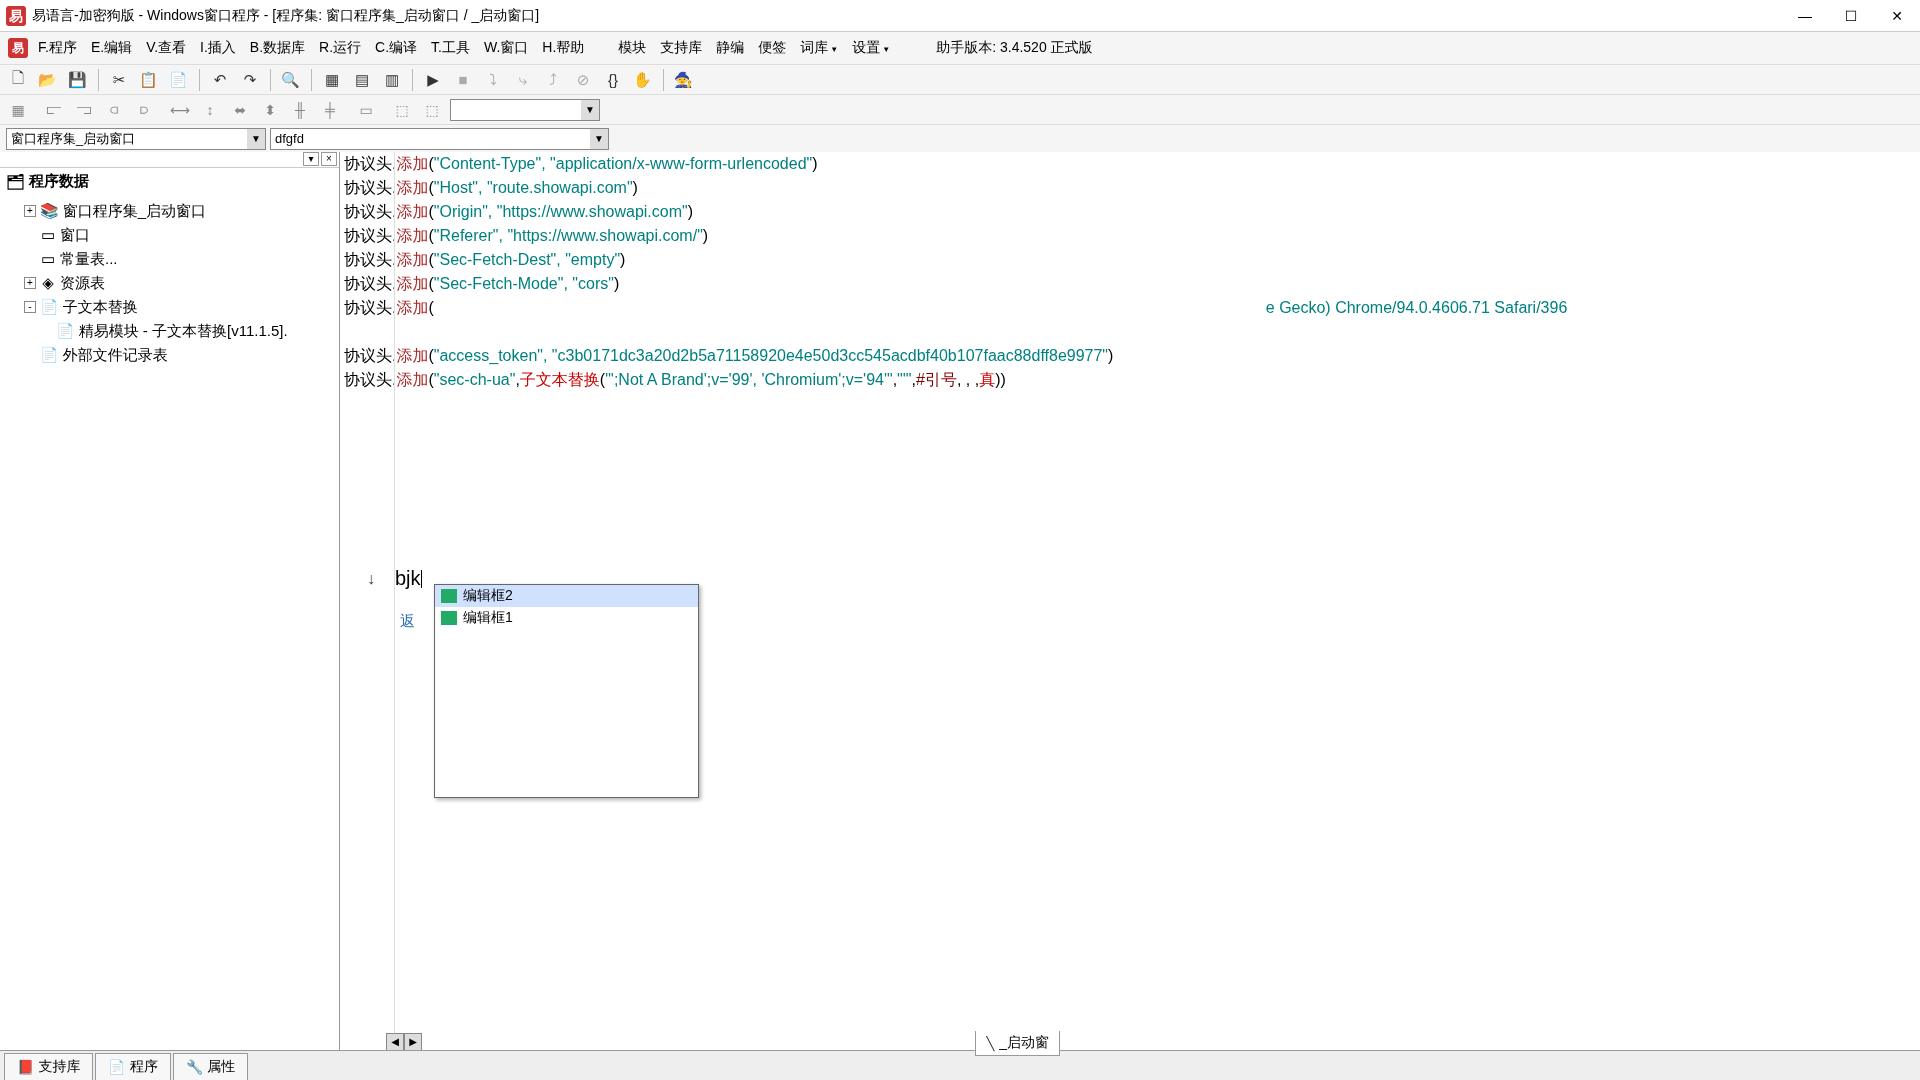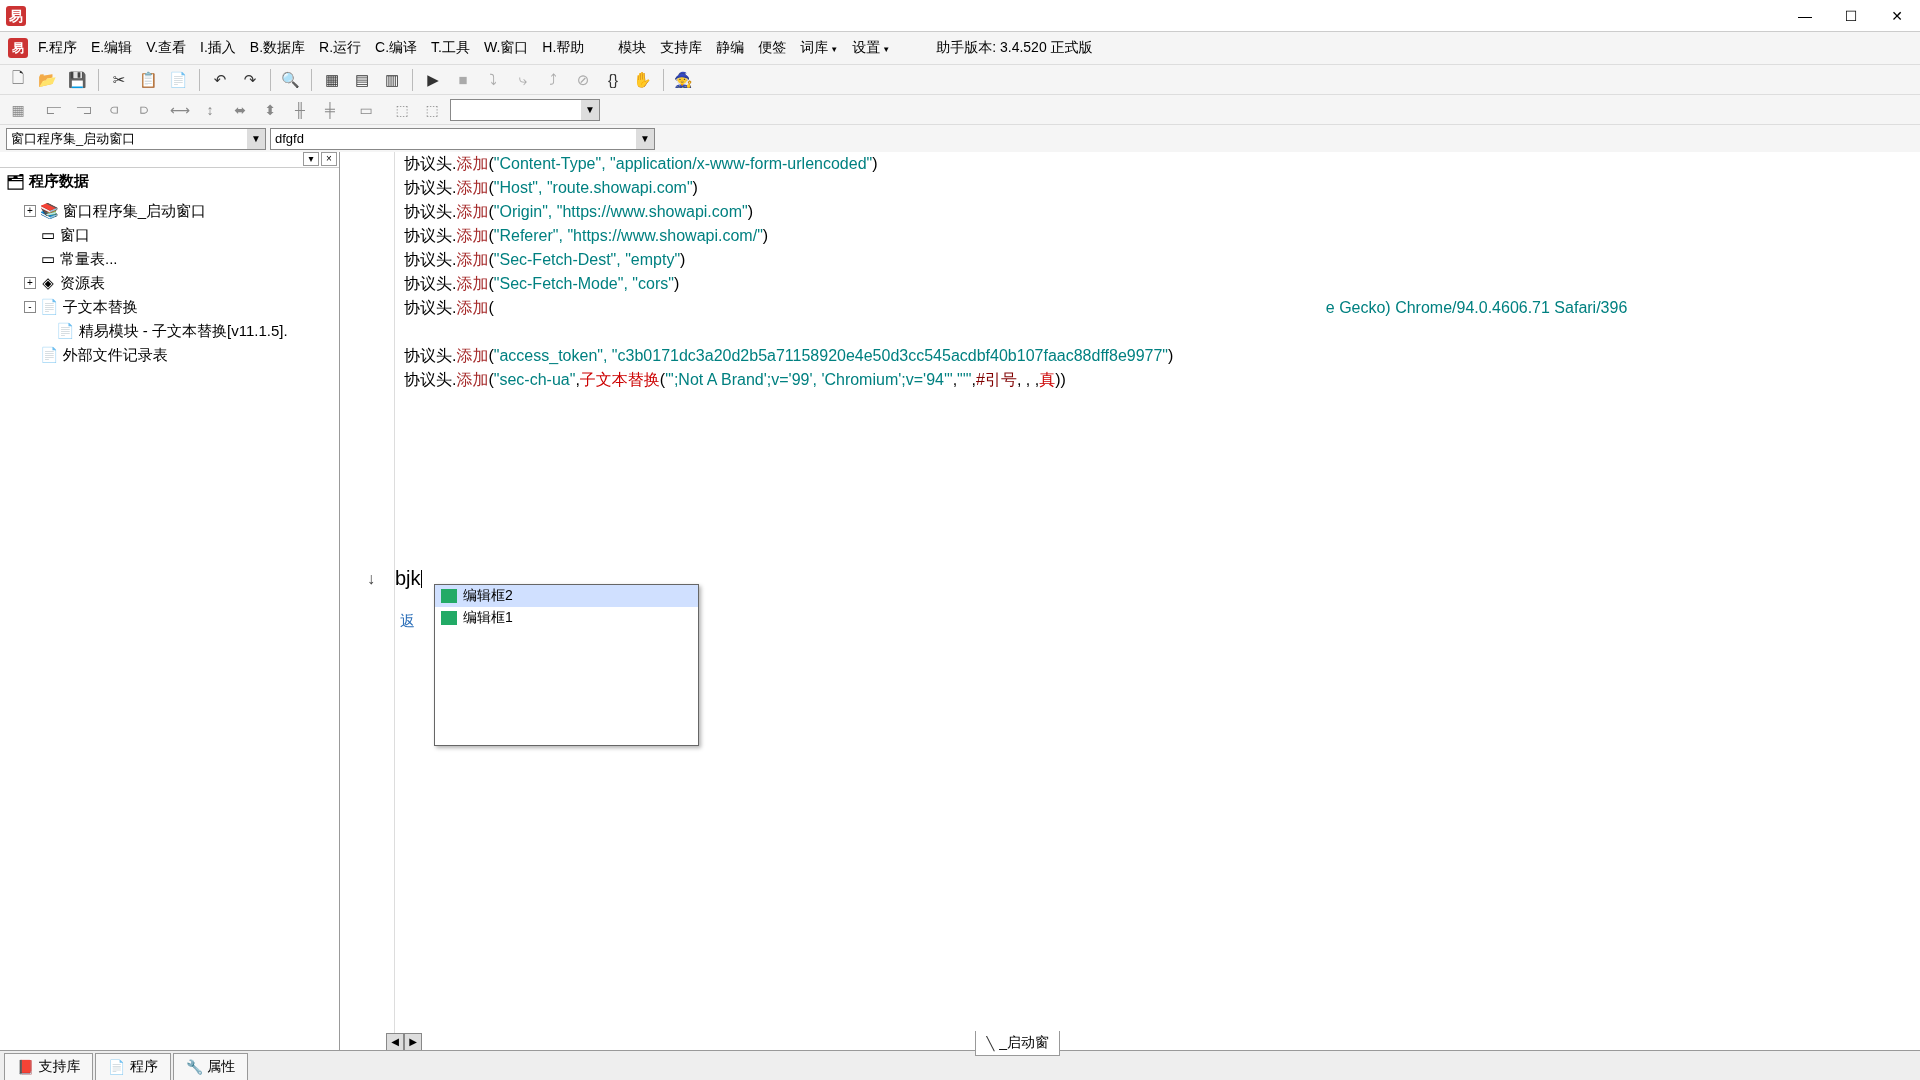"易语言-加密狗版 - Windows窗口程序 - [程序集:" div.title { html: none -> <div>易语言-加密狗版 - Windows窗口程序 - [程序集: 窗口程序集_启动窗口 / _启动窗口]</div> }
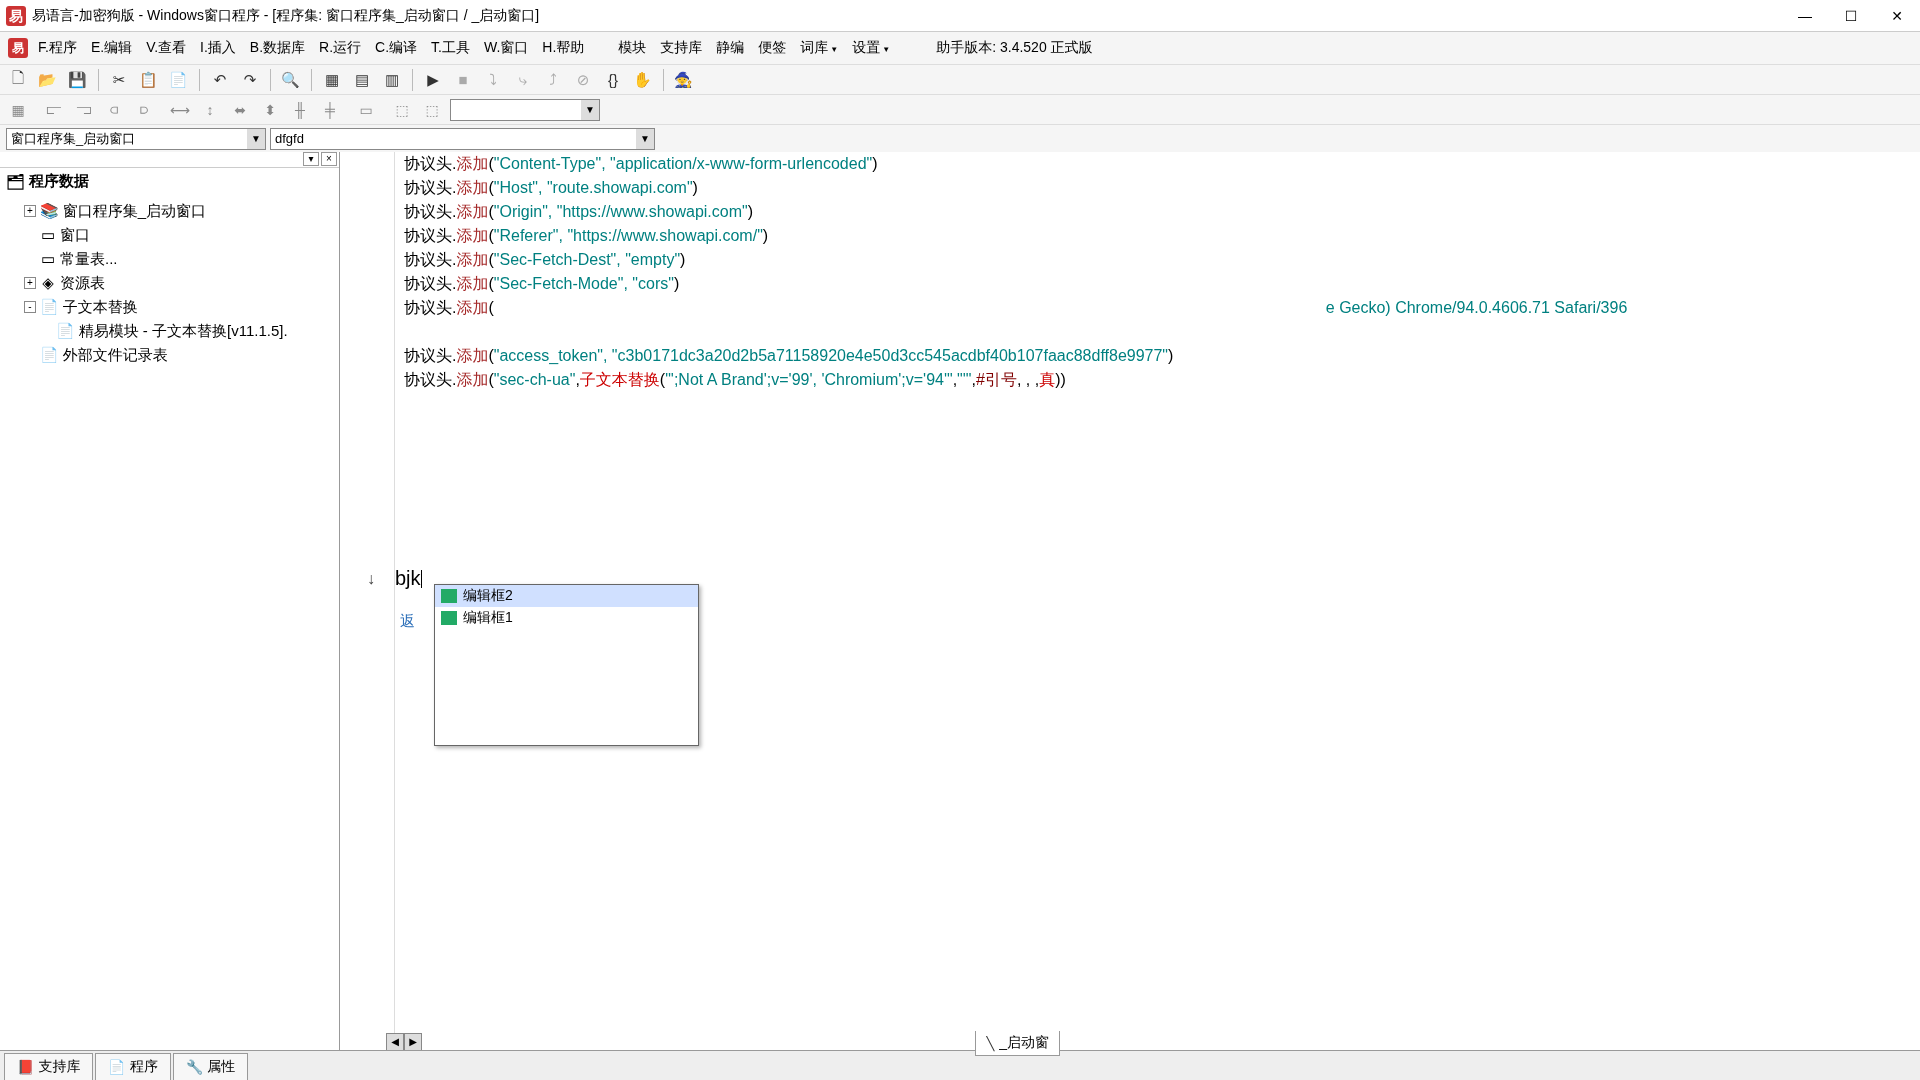"dfgfd" .navbar .c2 { width: 385px -> 339px }
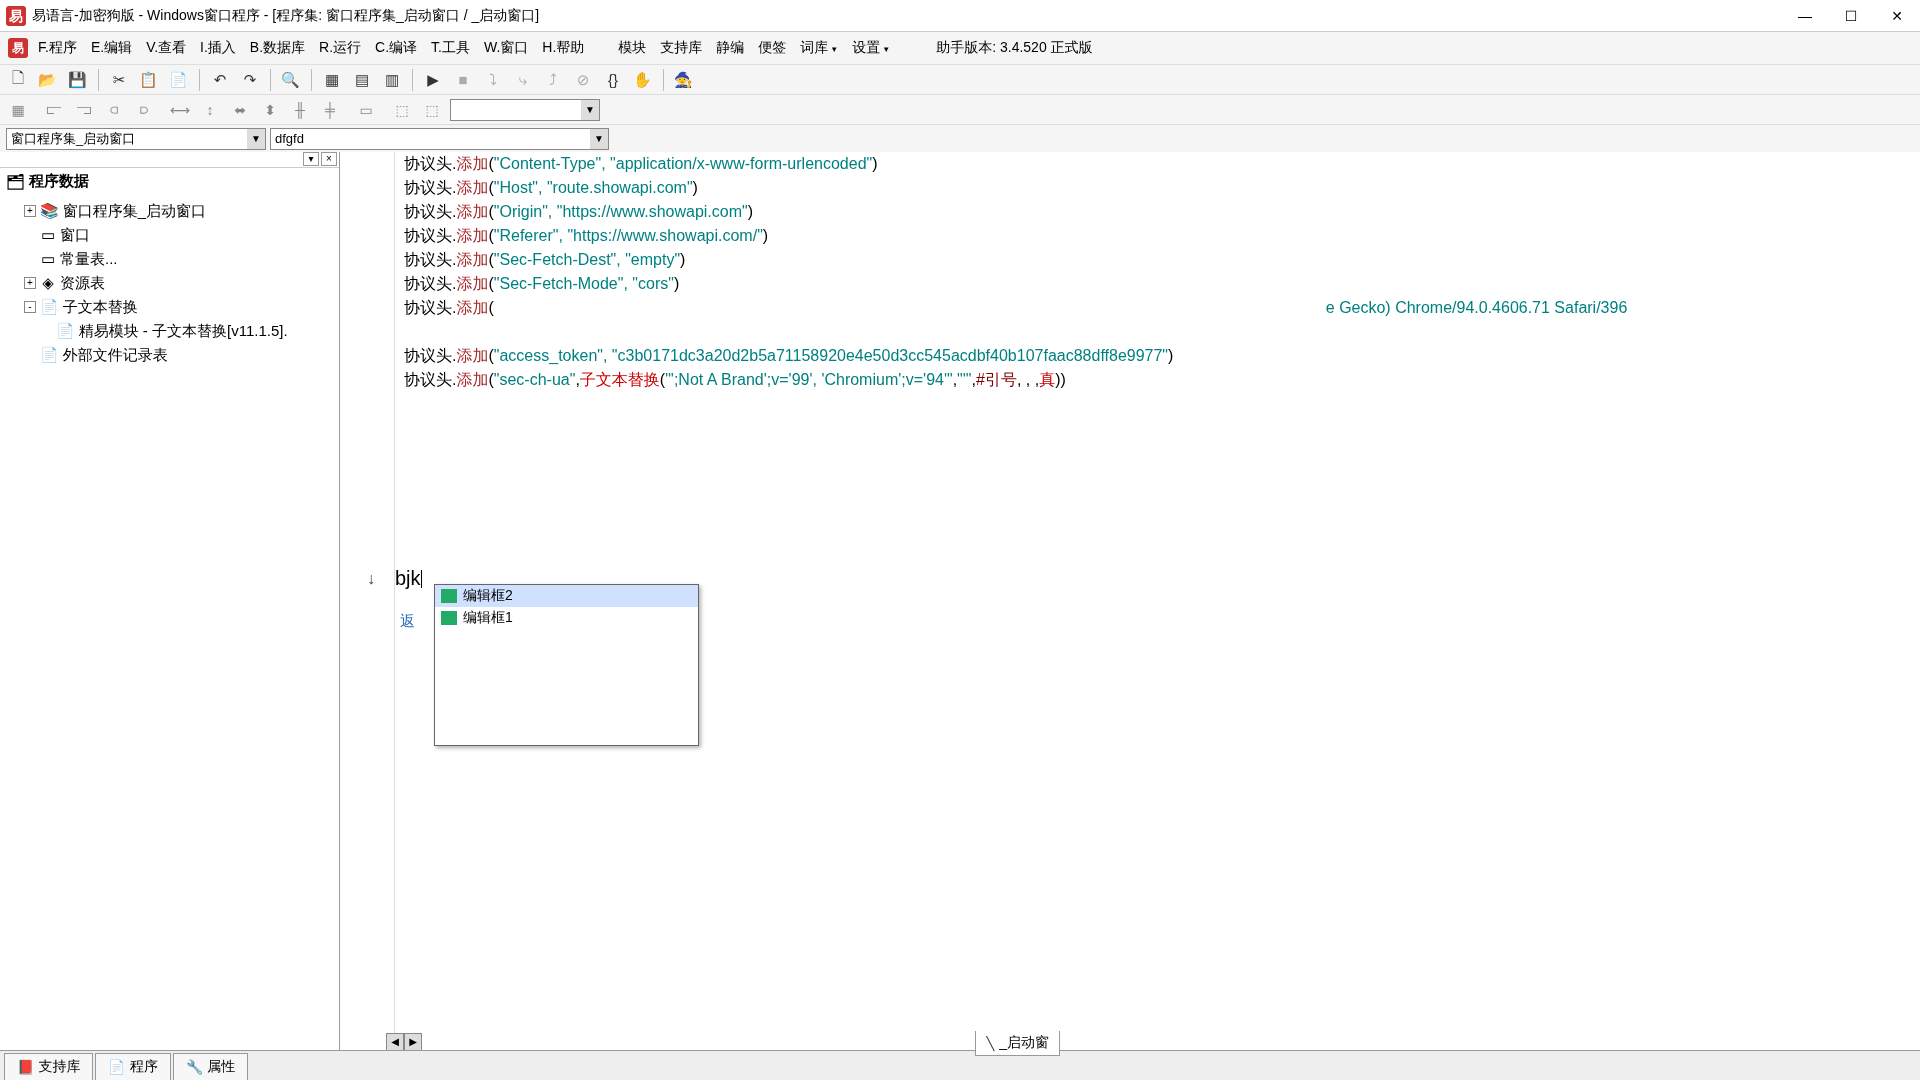"协议头" .editor .code { margin-left: 60px -> none }
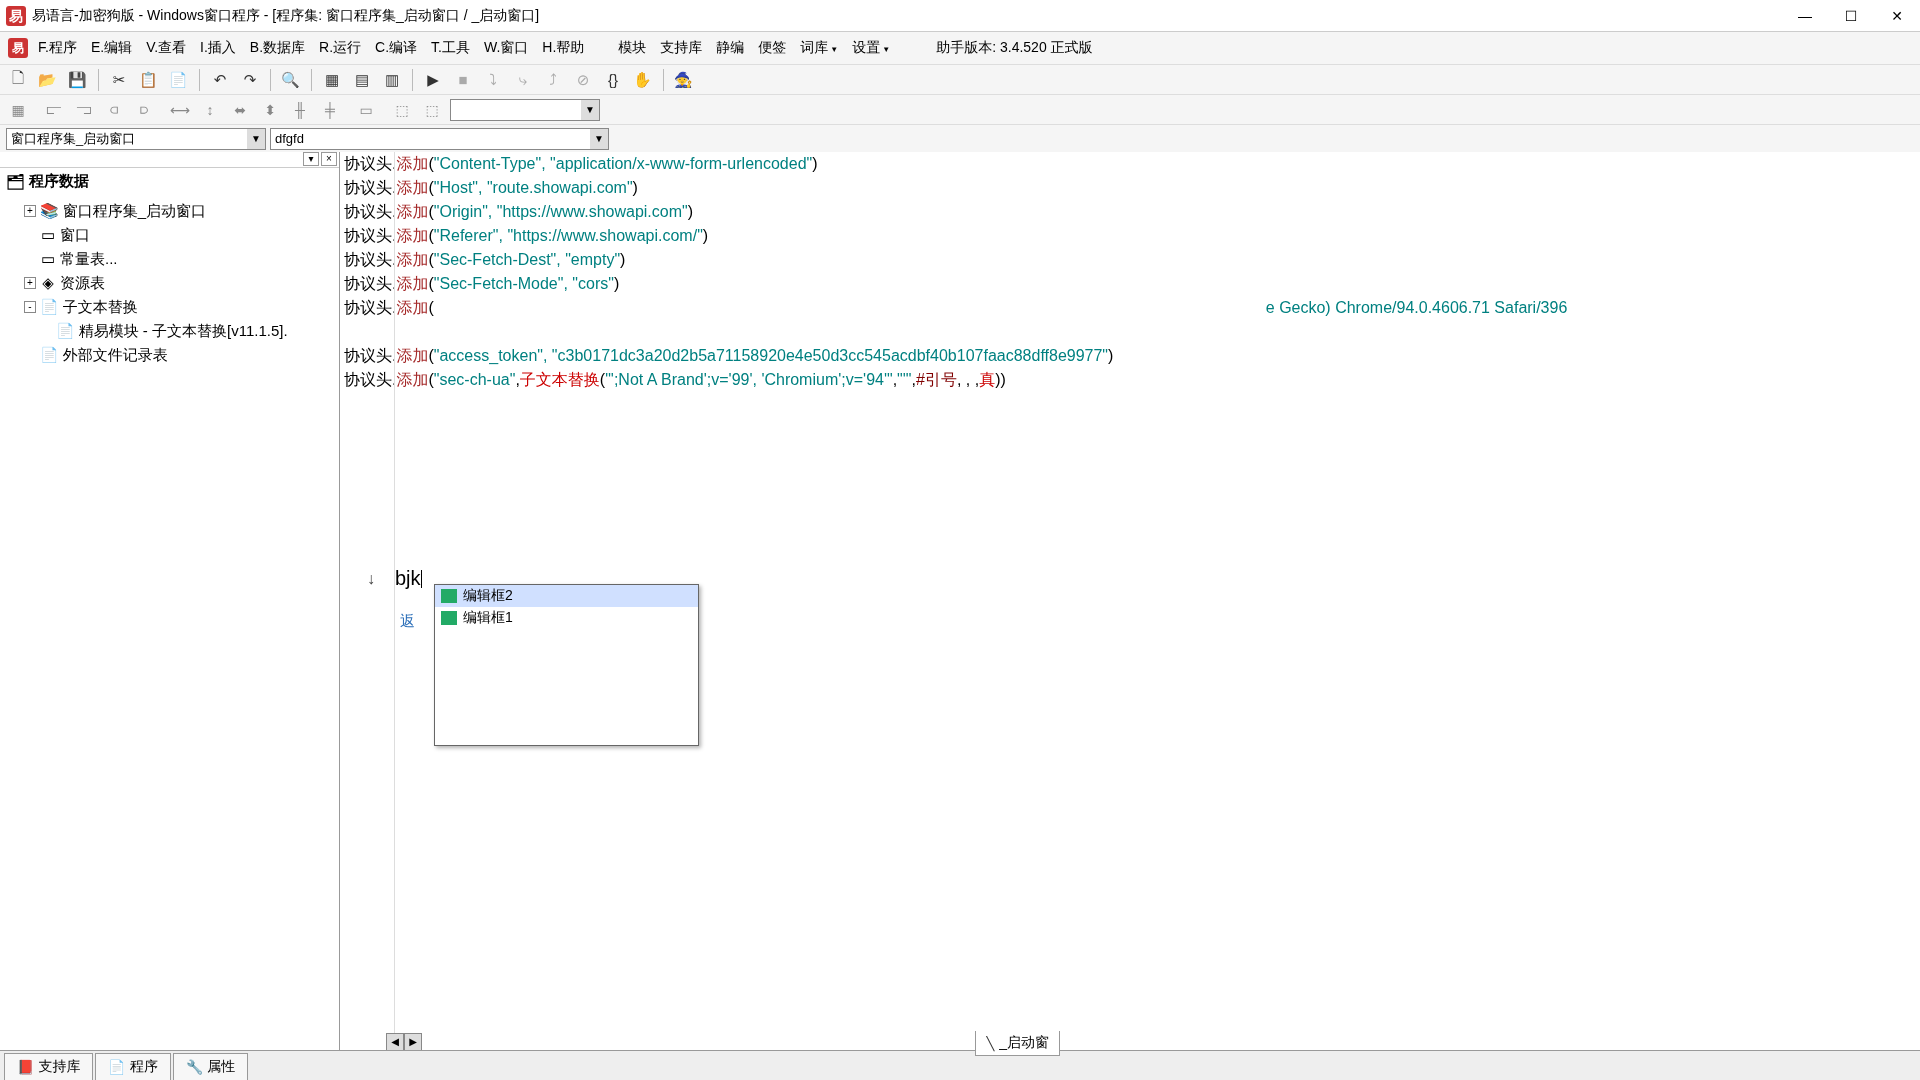"编辑框2" .editor .ac-pop { height: 162px -> 214px }
